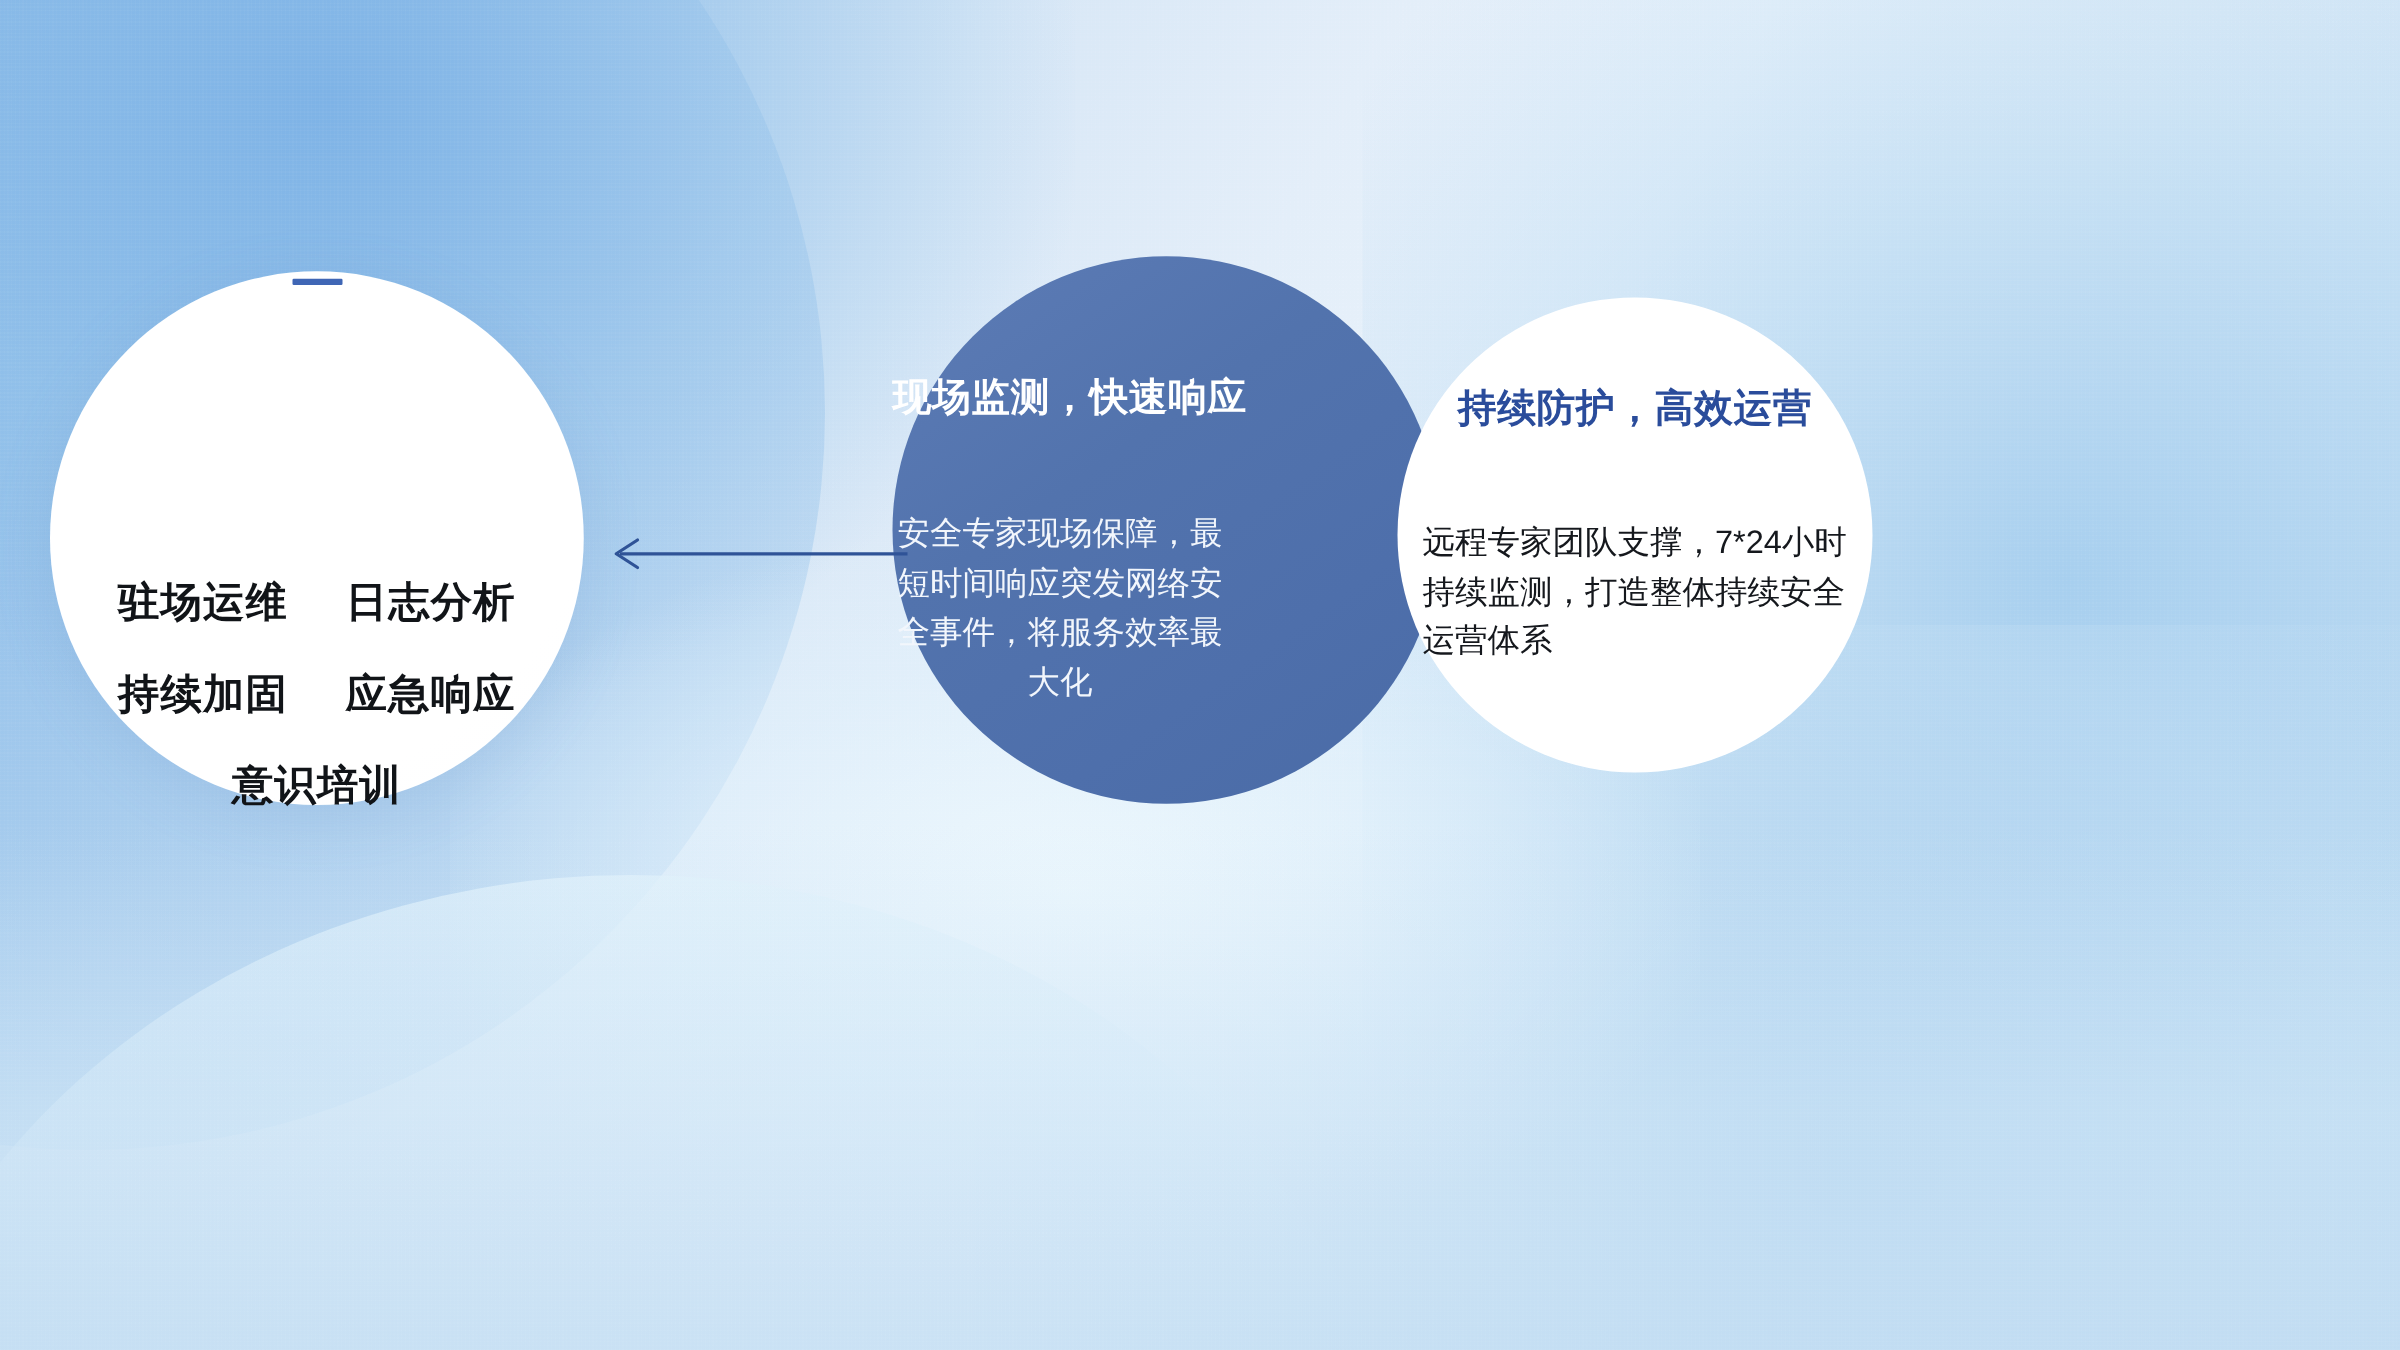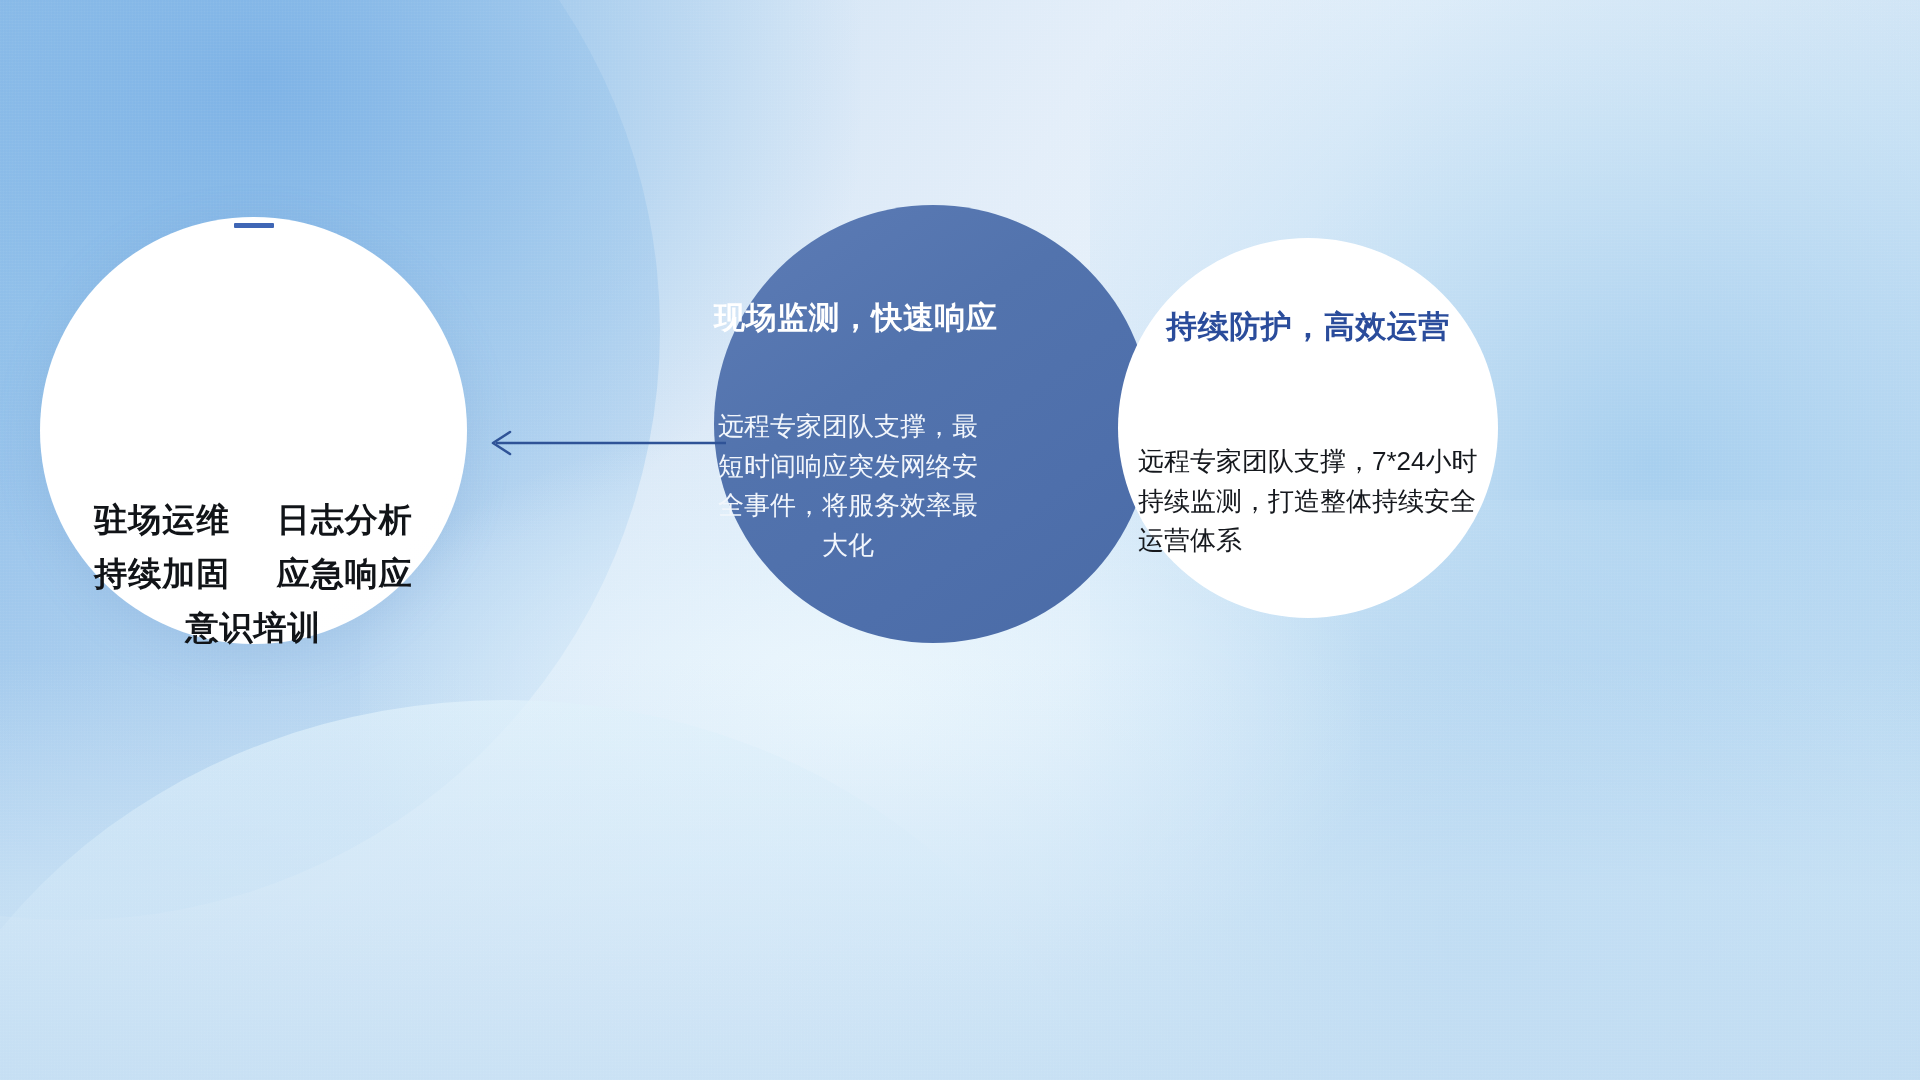"持续防护，高效运营" .right-inner { gap: 28px -> none }
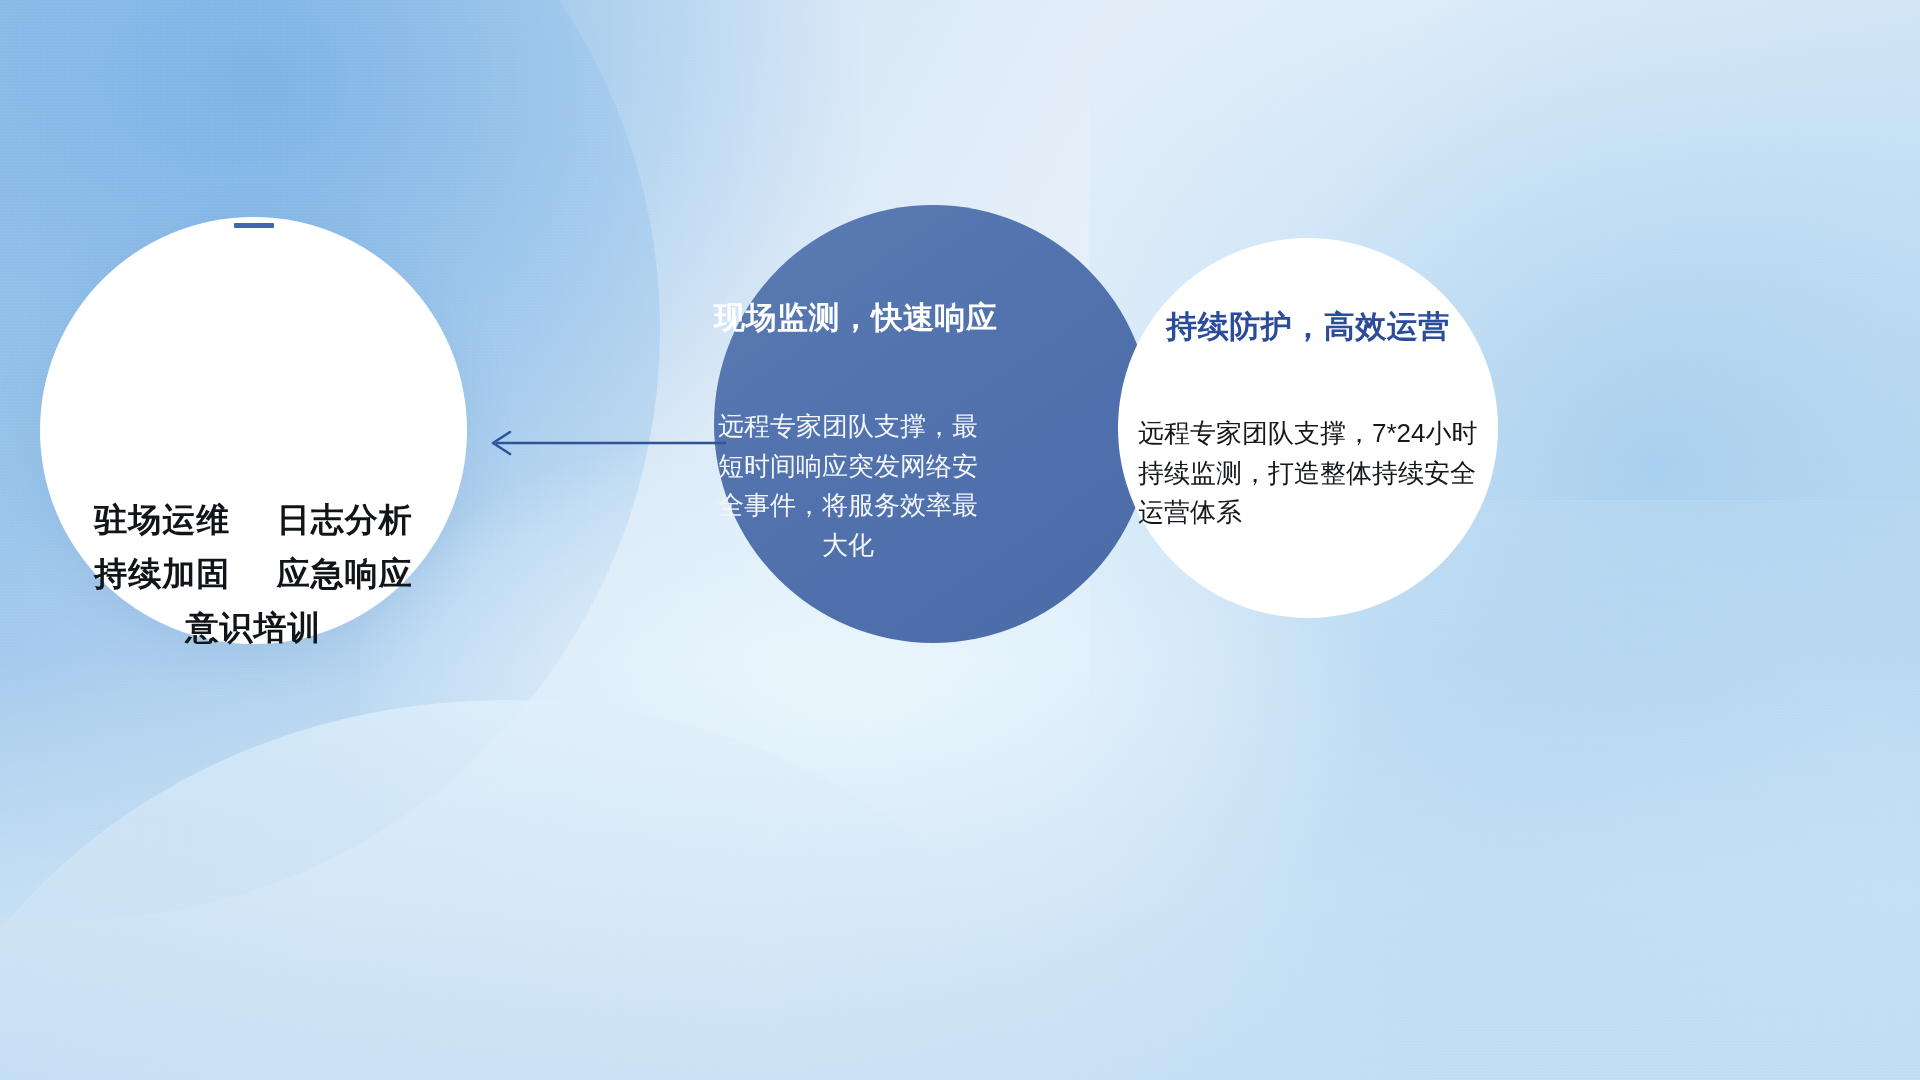"远程专家团队支撑，最短时间响应突发网络安全事件，将服务效率最大化" div.mid-body { text: 远程专家团队支撑 -> 安全专家现场保障 }
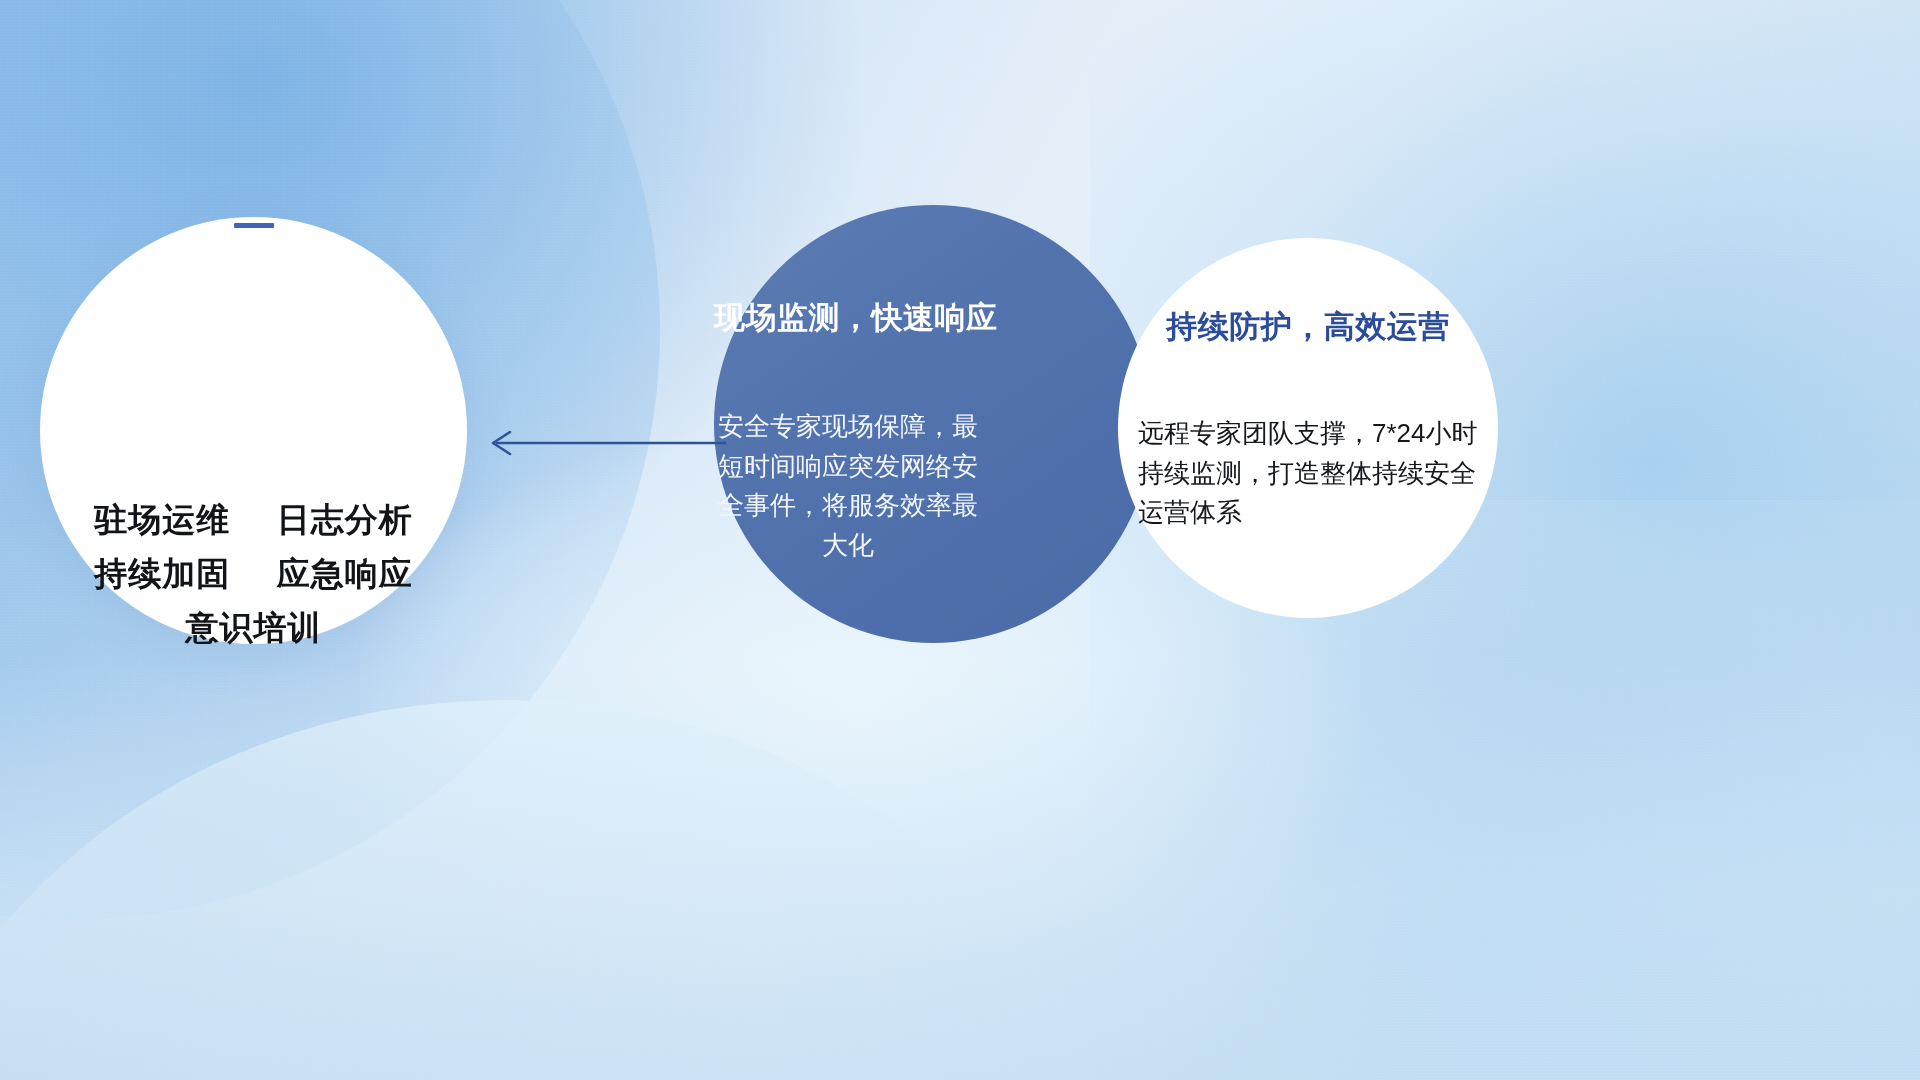"持续加固 应急响应" .left-line + .left-line { margin-top: 21px -> 40px }
